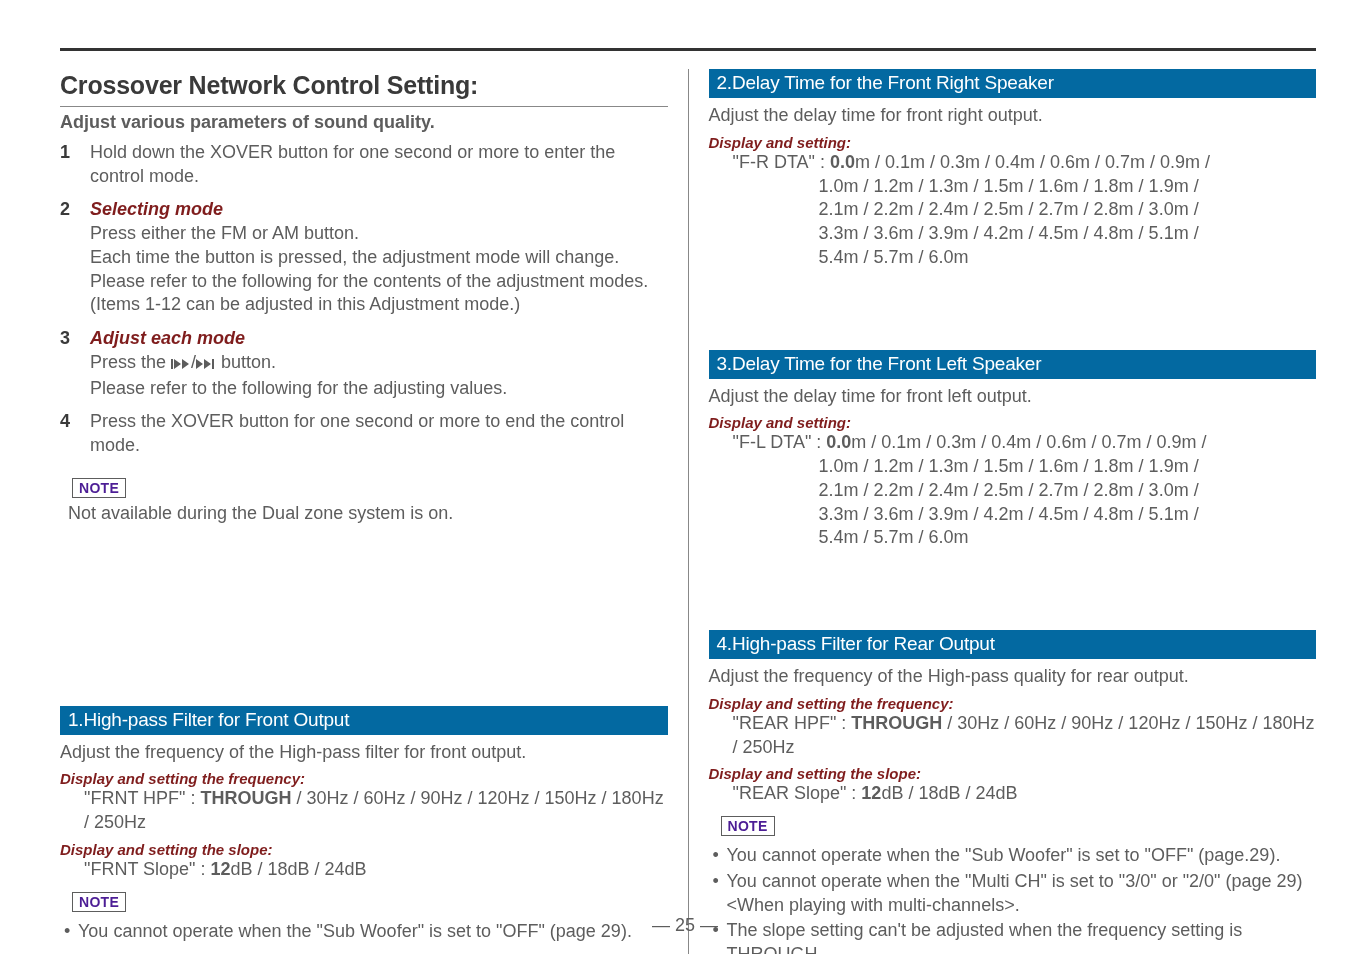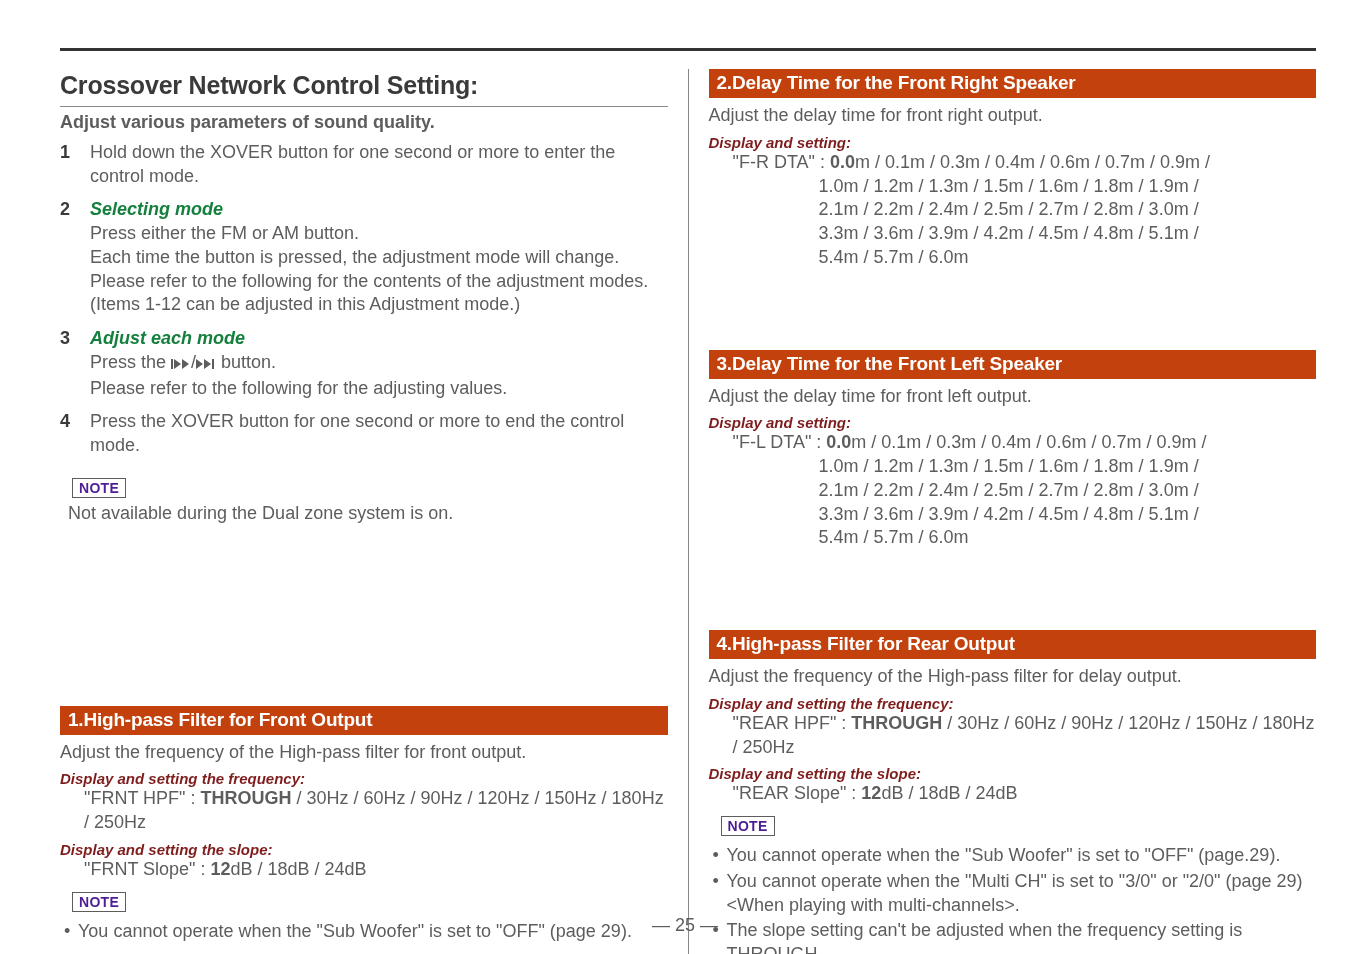"2.Delay Time for the Front" .subheading-bar { background: #c2410c -> #0369a1; font-weight: 700 -> 400 }
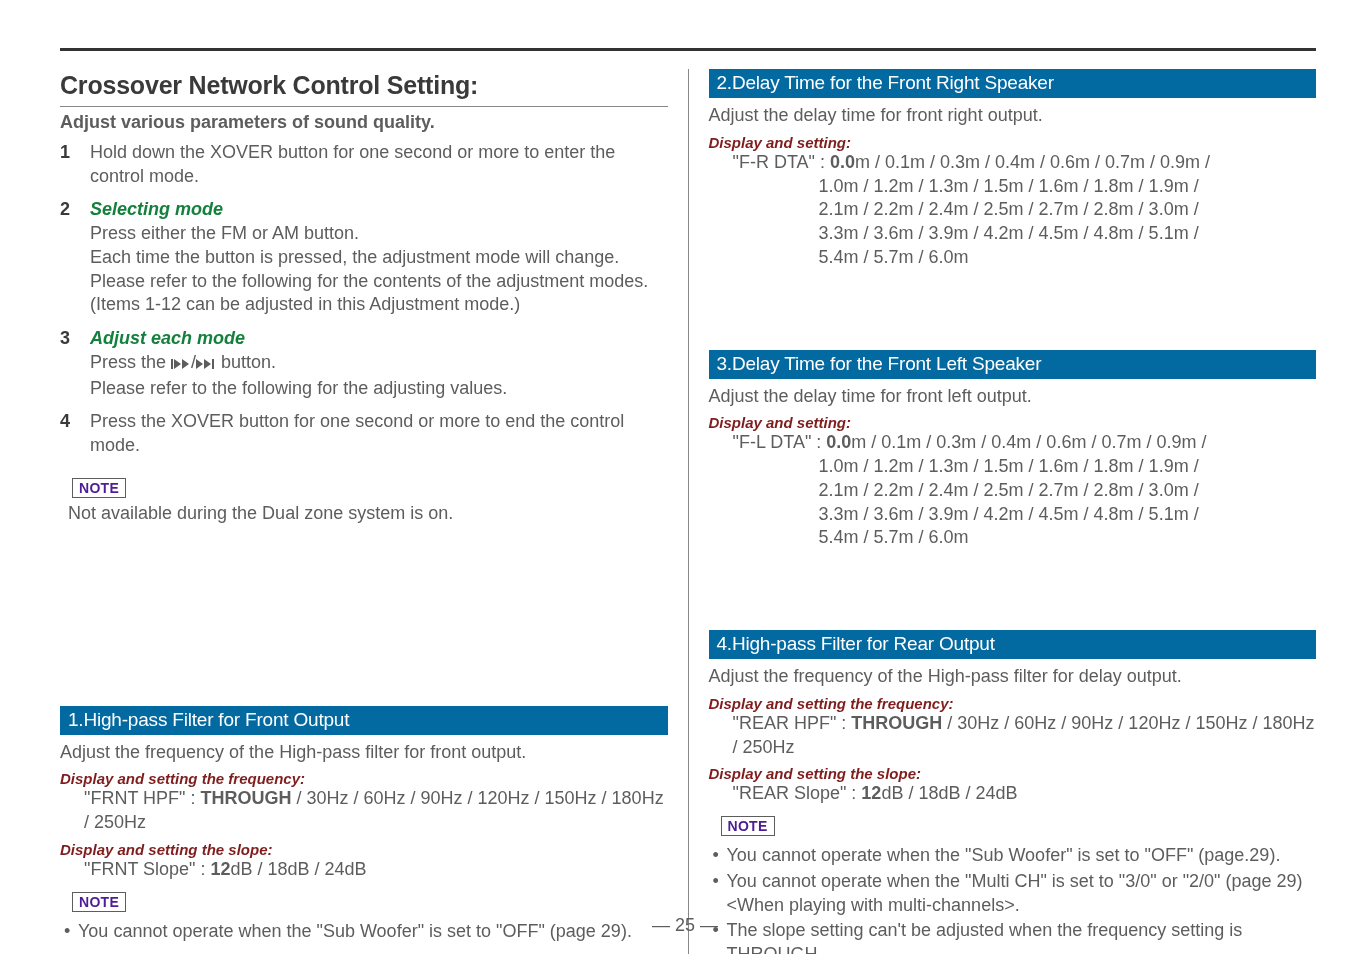"Selecting mode" .step-title { color: #15803d -> #7f1d1d }
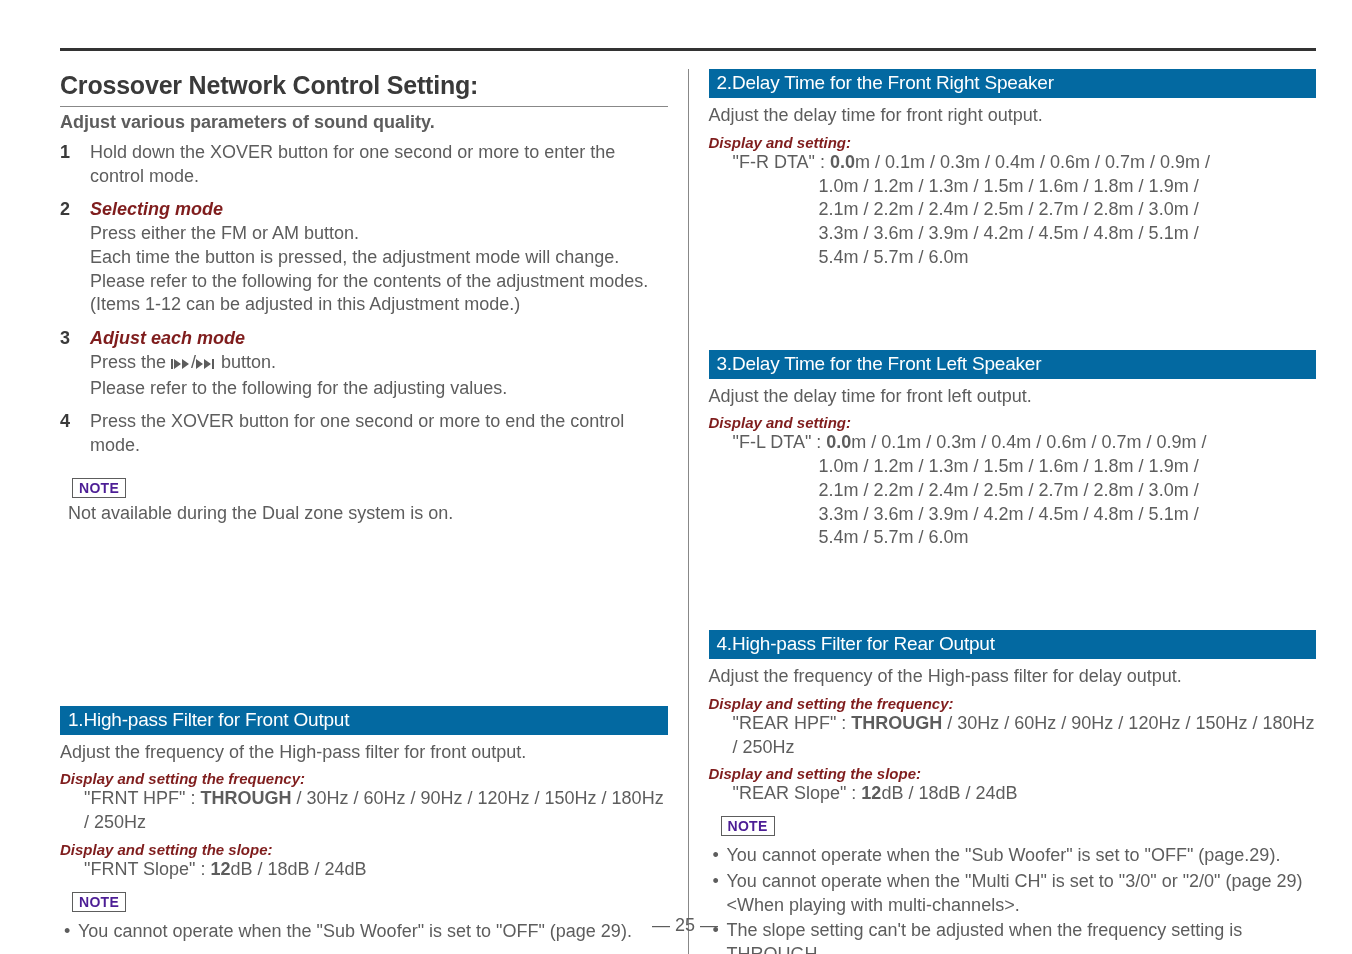"Adjust the frequency of the High-pass filter for delay" div.body-text { text: filter for delay -> quality for rear }
